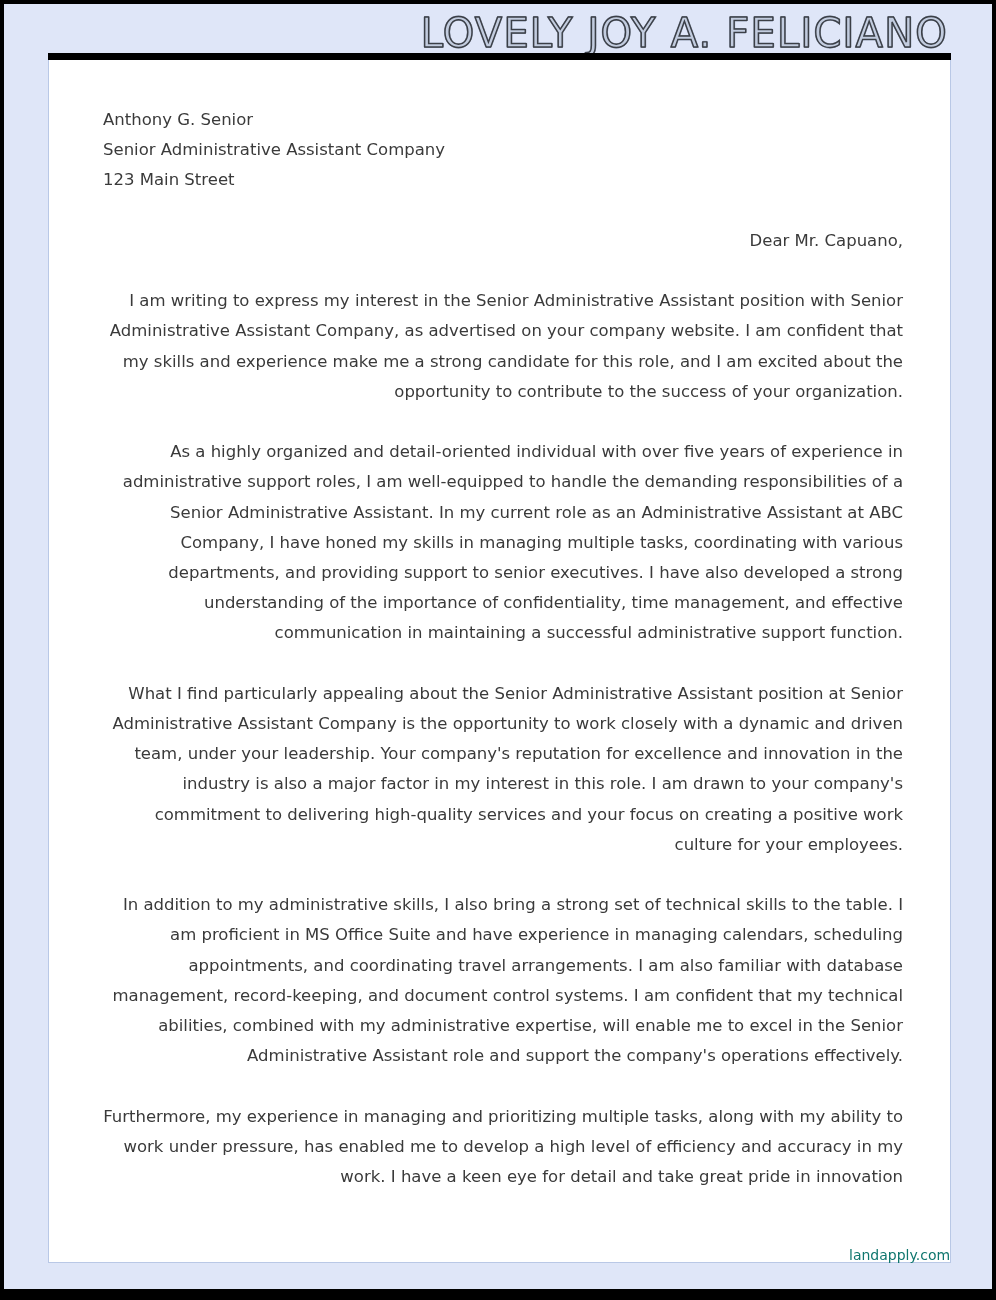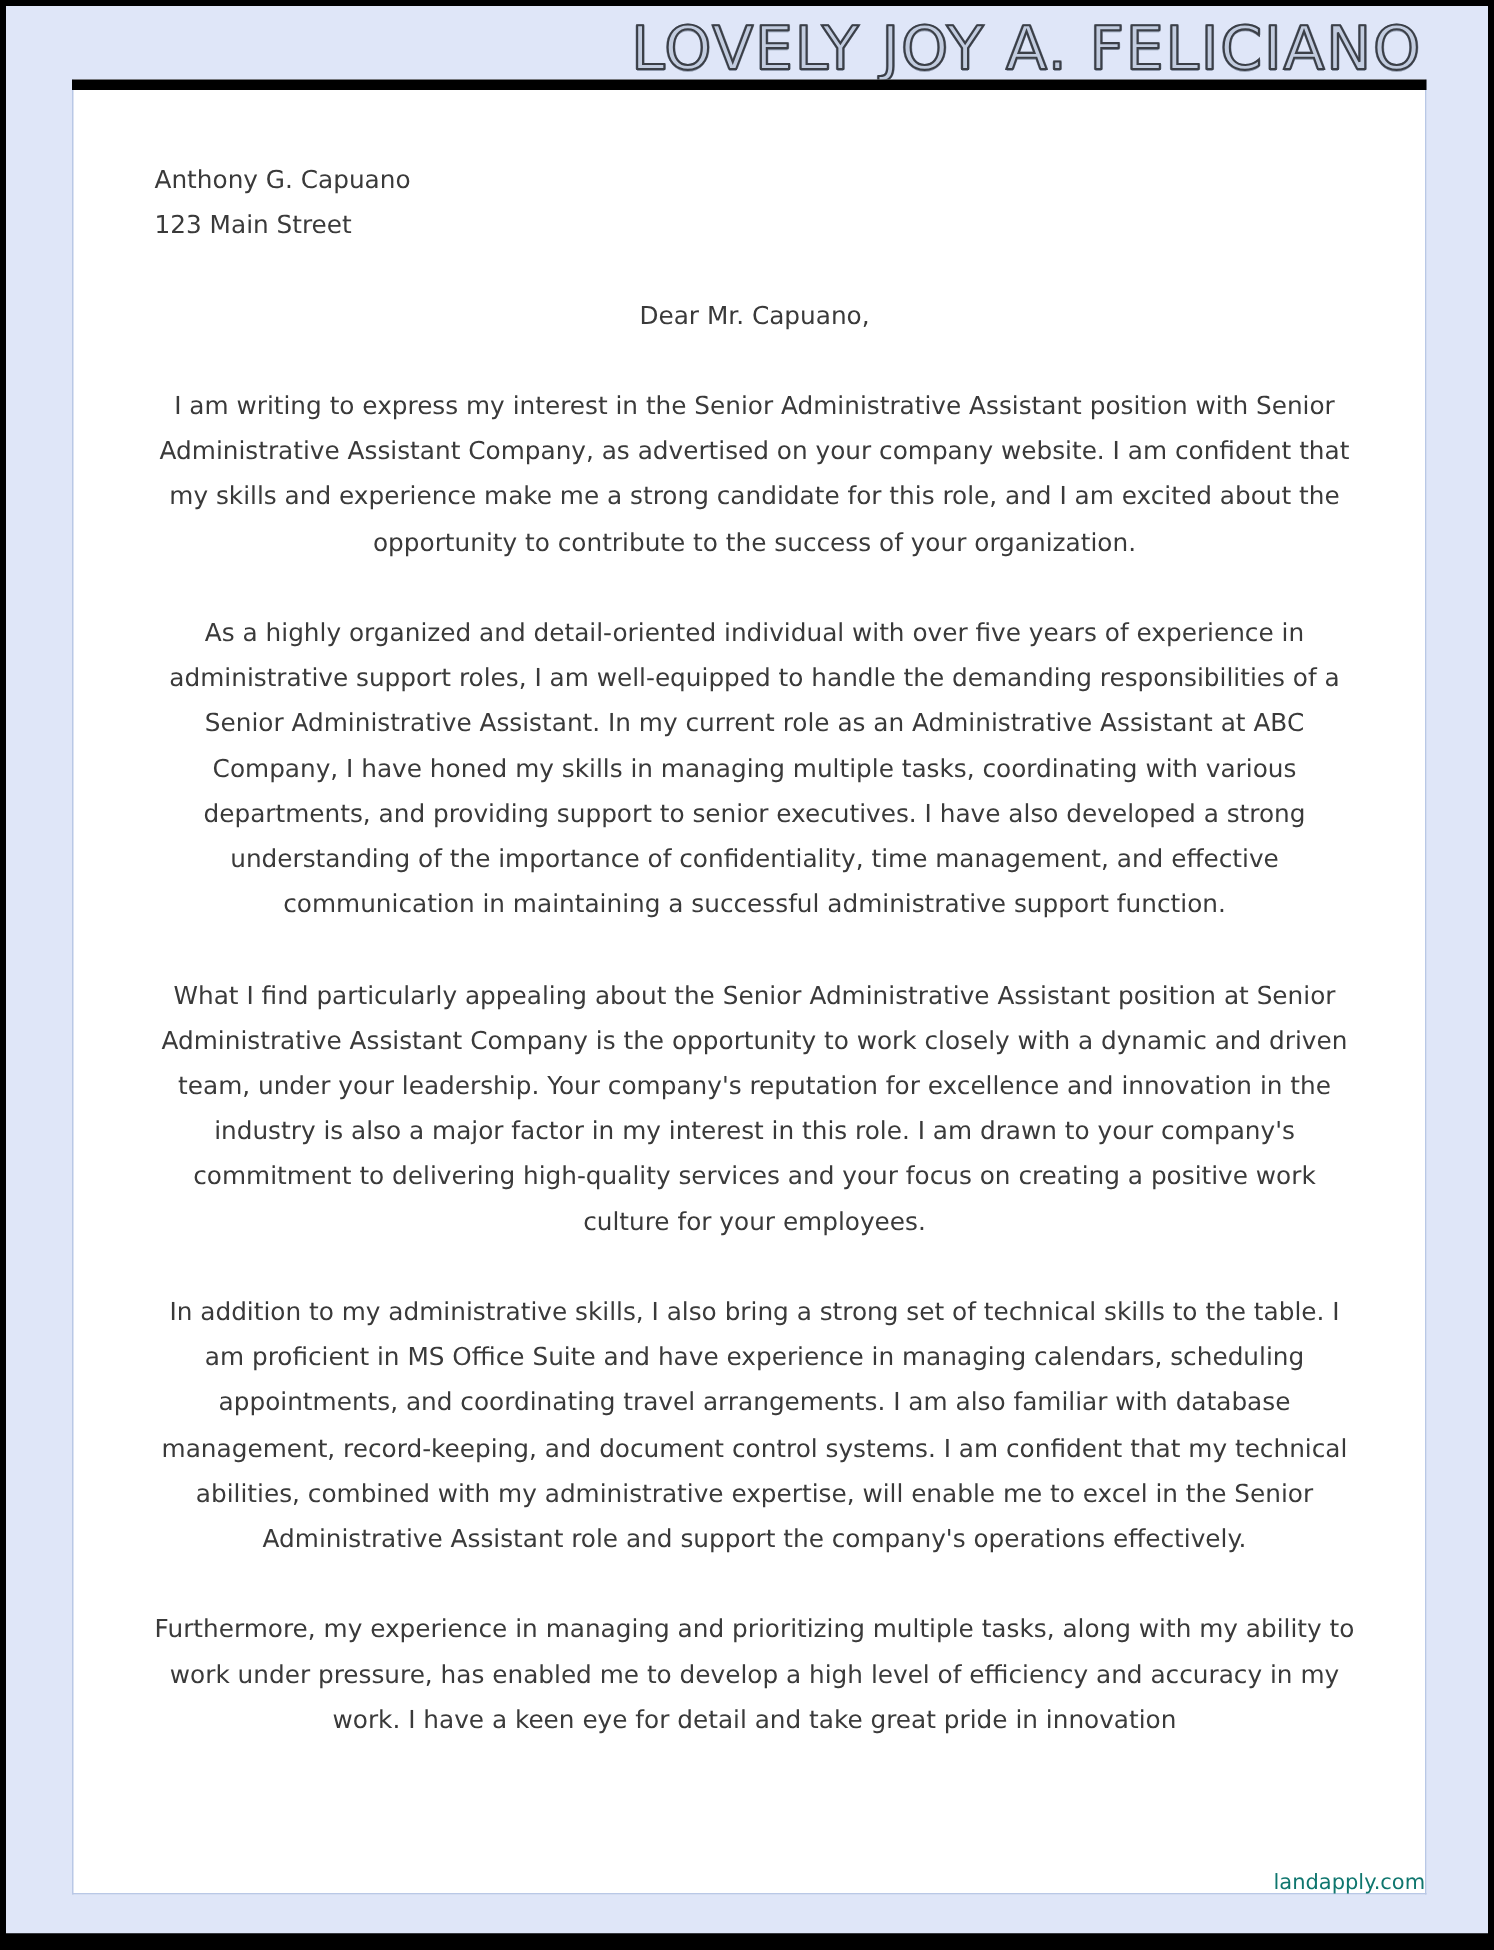"Anthony G. Capuano" div.addr-line { text: Capuano -> Senior }
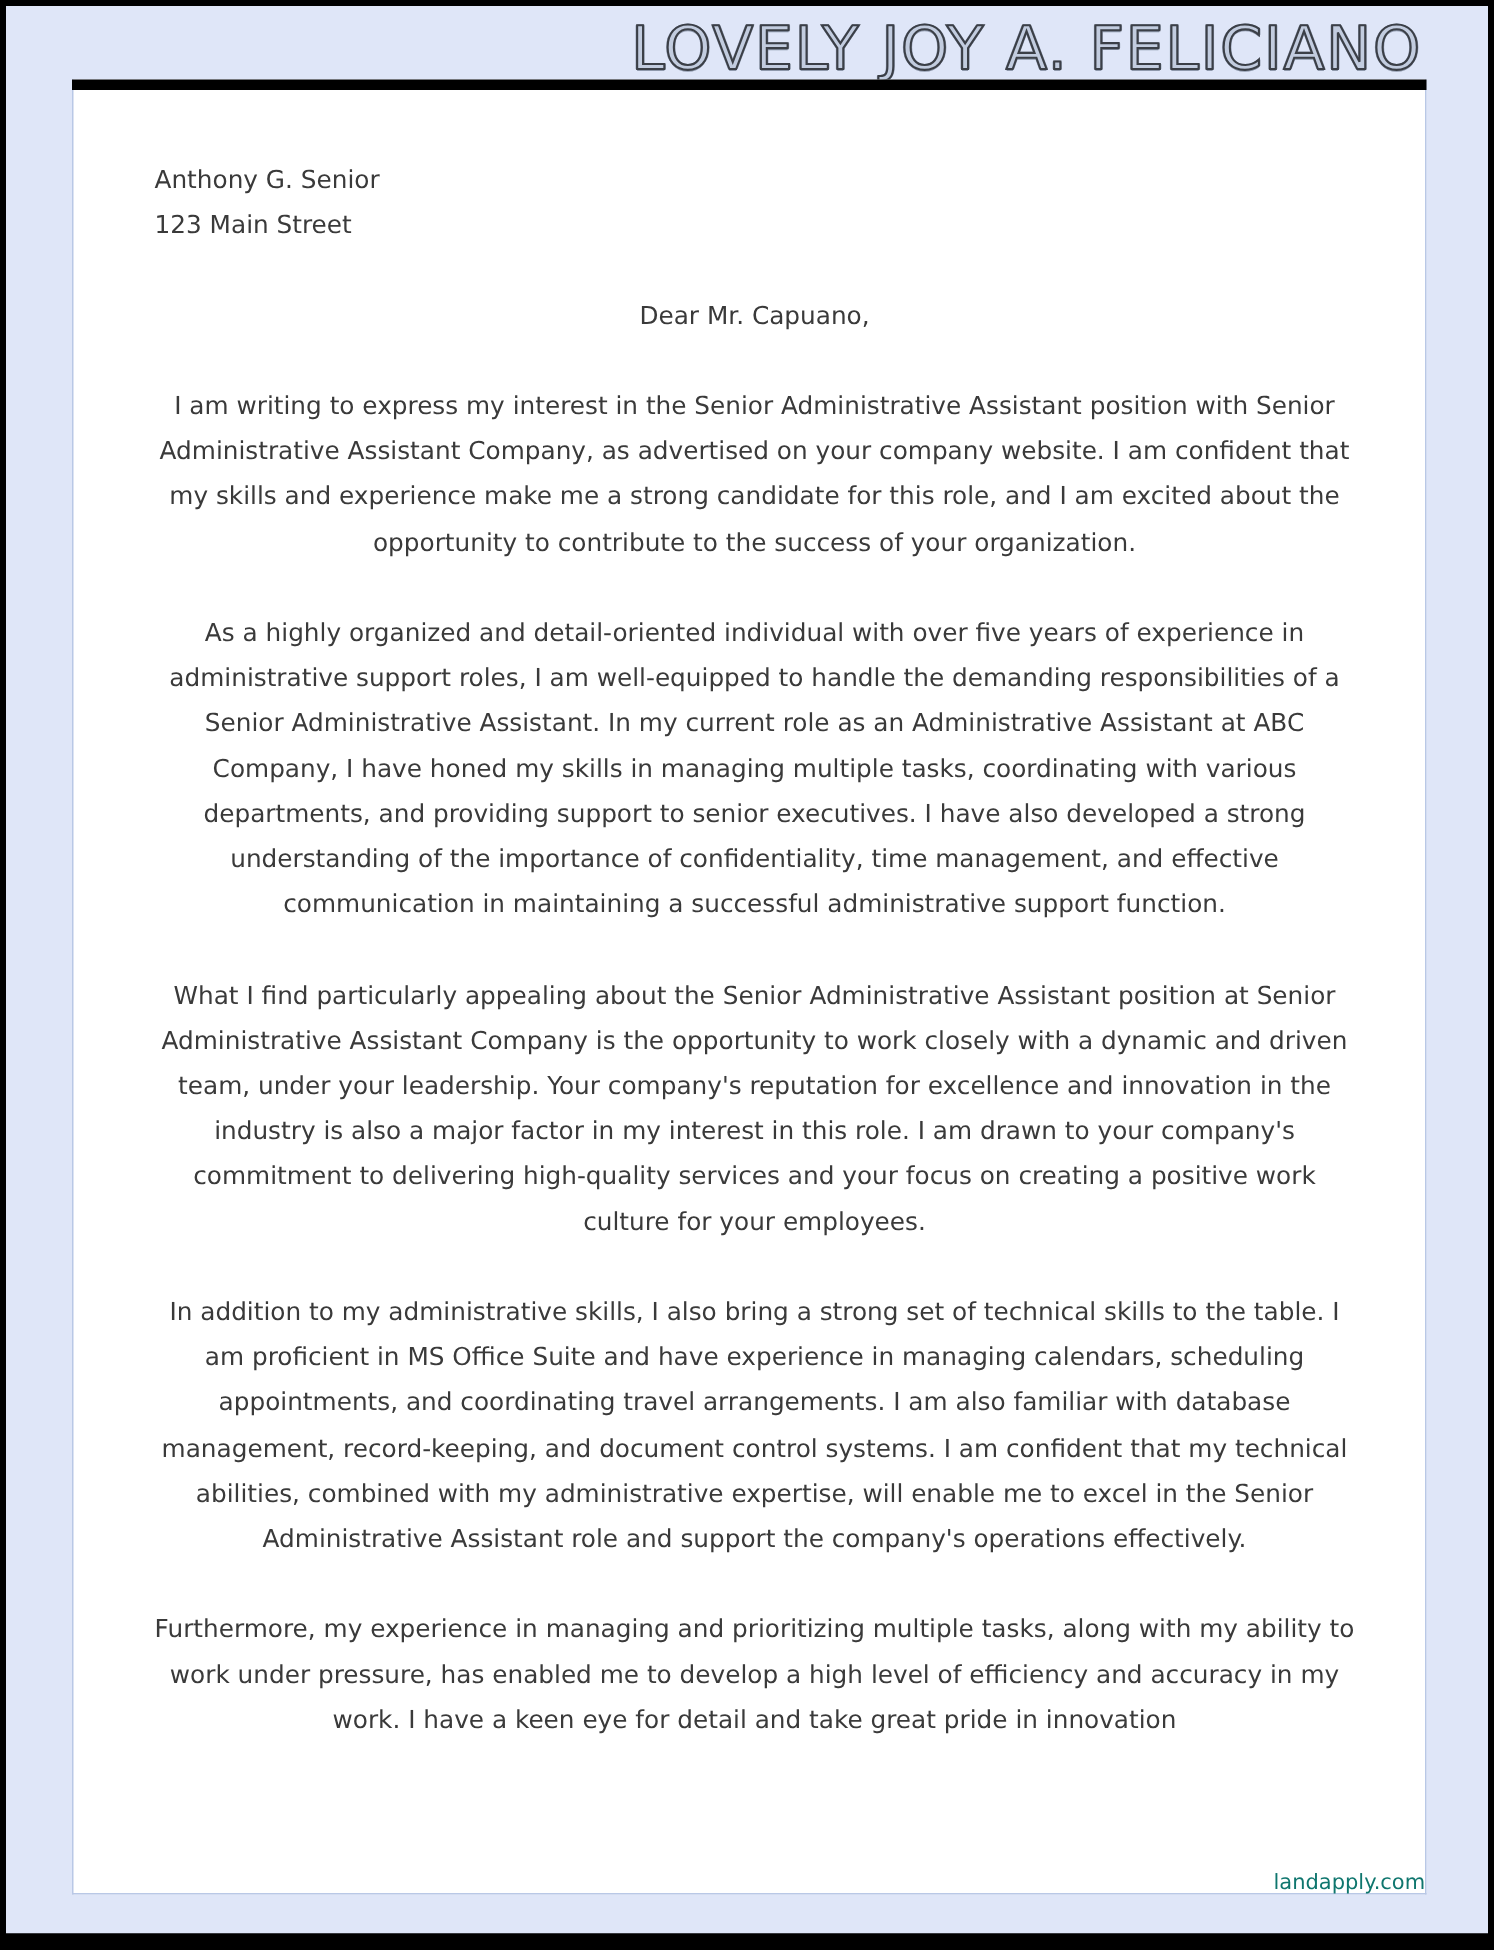"Senior Administrative Assistant Company" div.addr-line { html: none -> <div>Senior Administrative Assistant Company</div> }
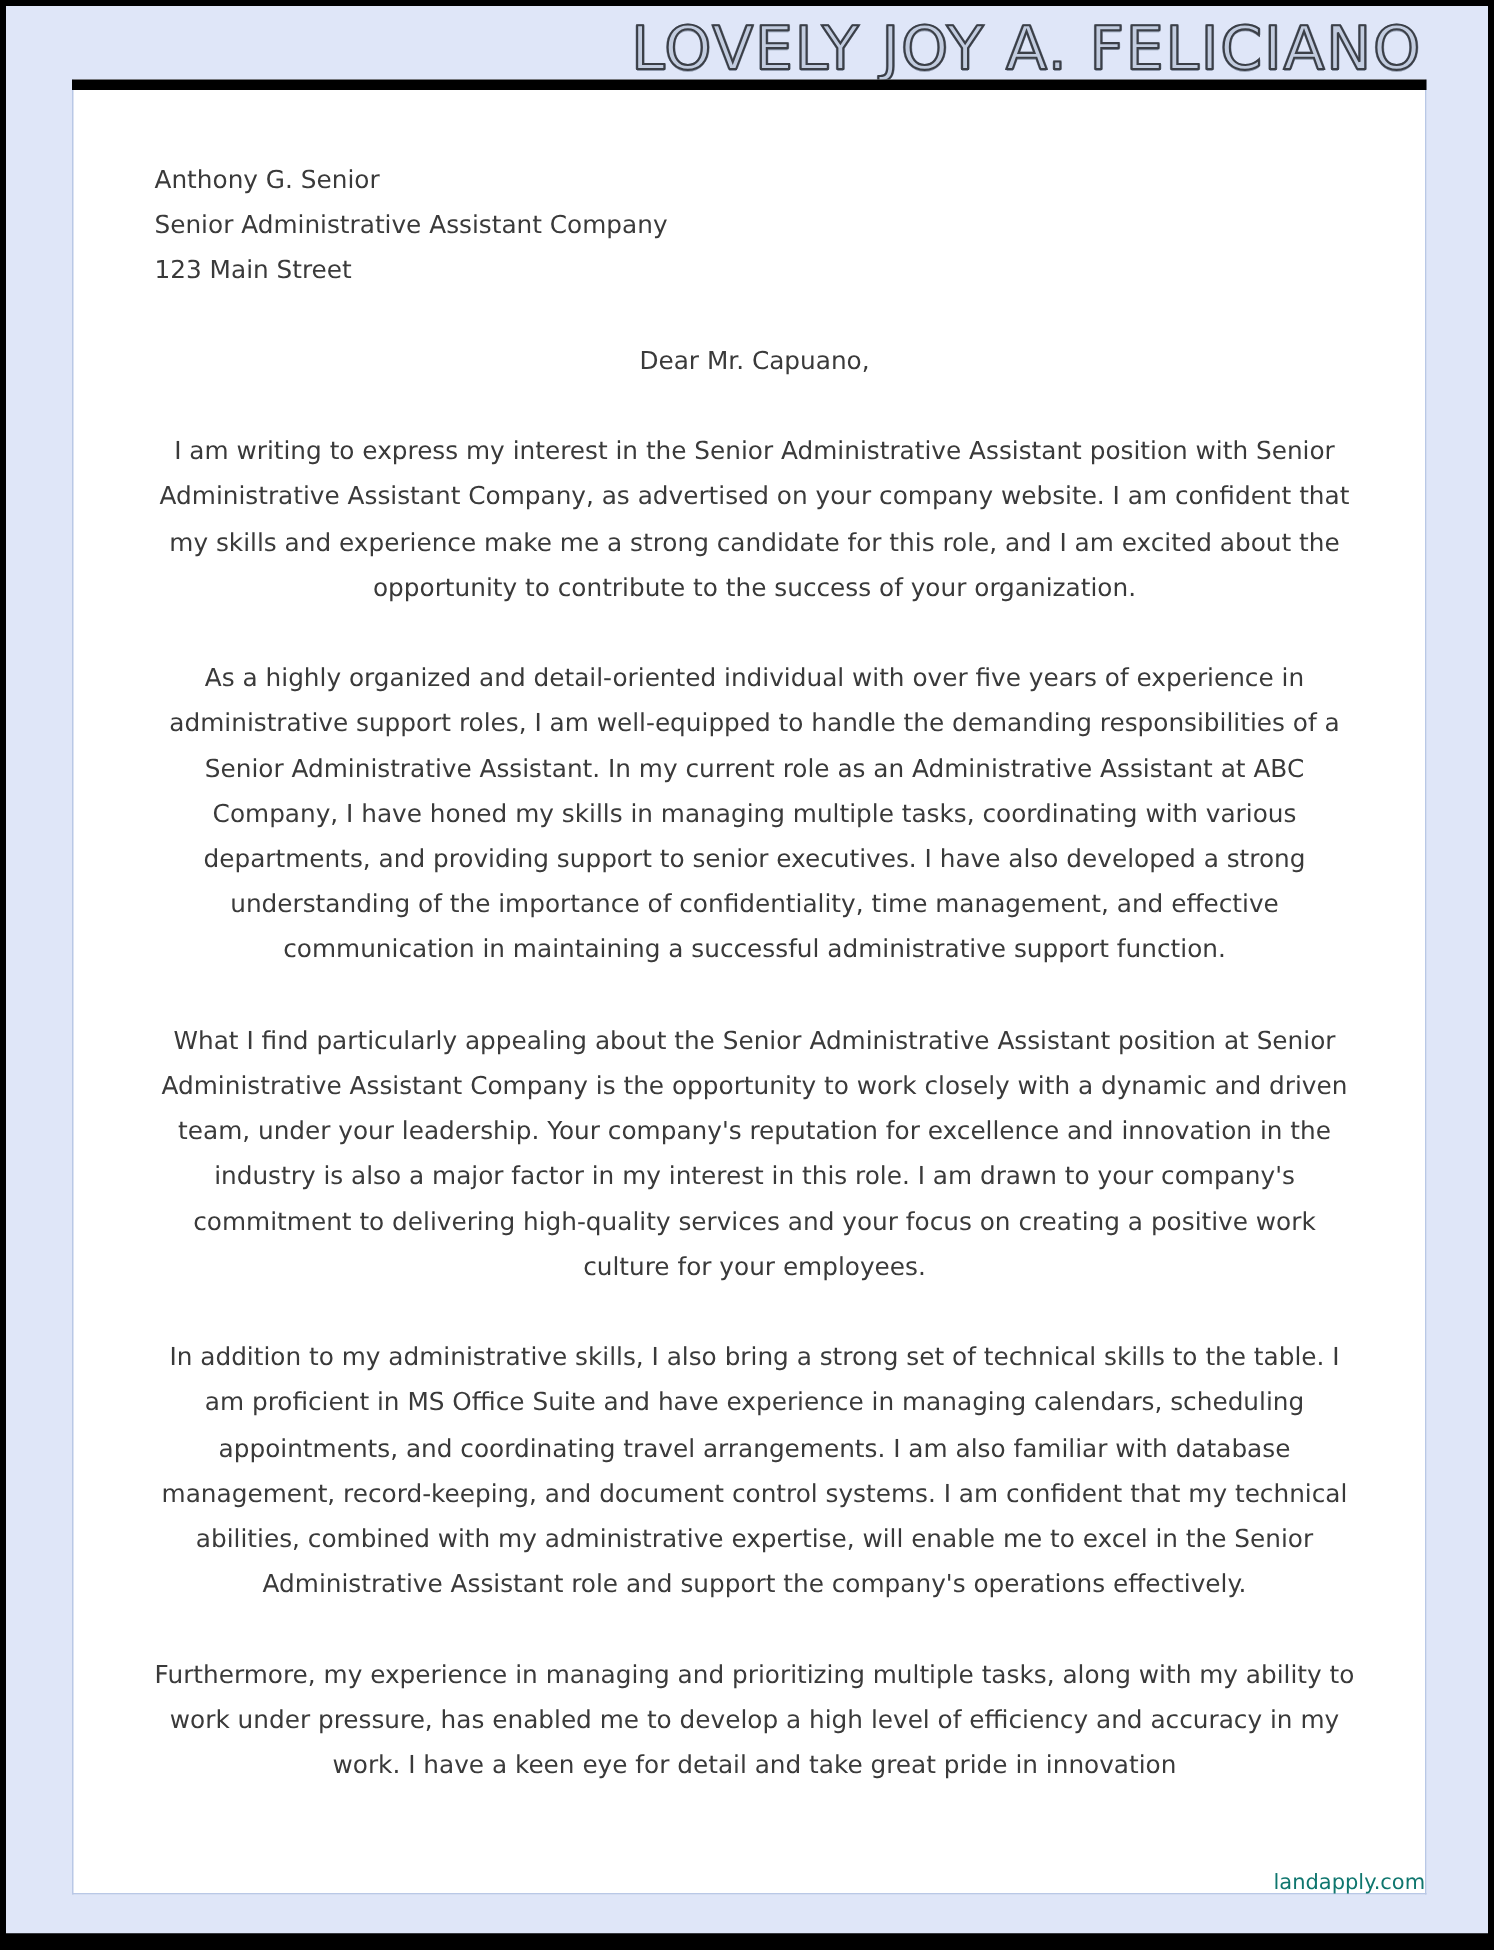"Dear Mr. Capuano," .para { text-align: center -> right }
